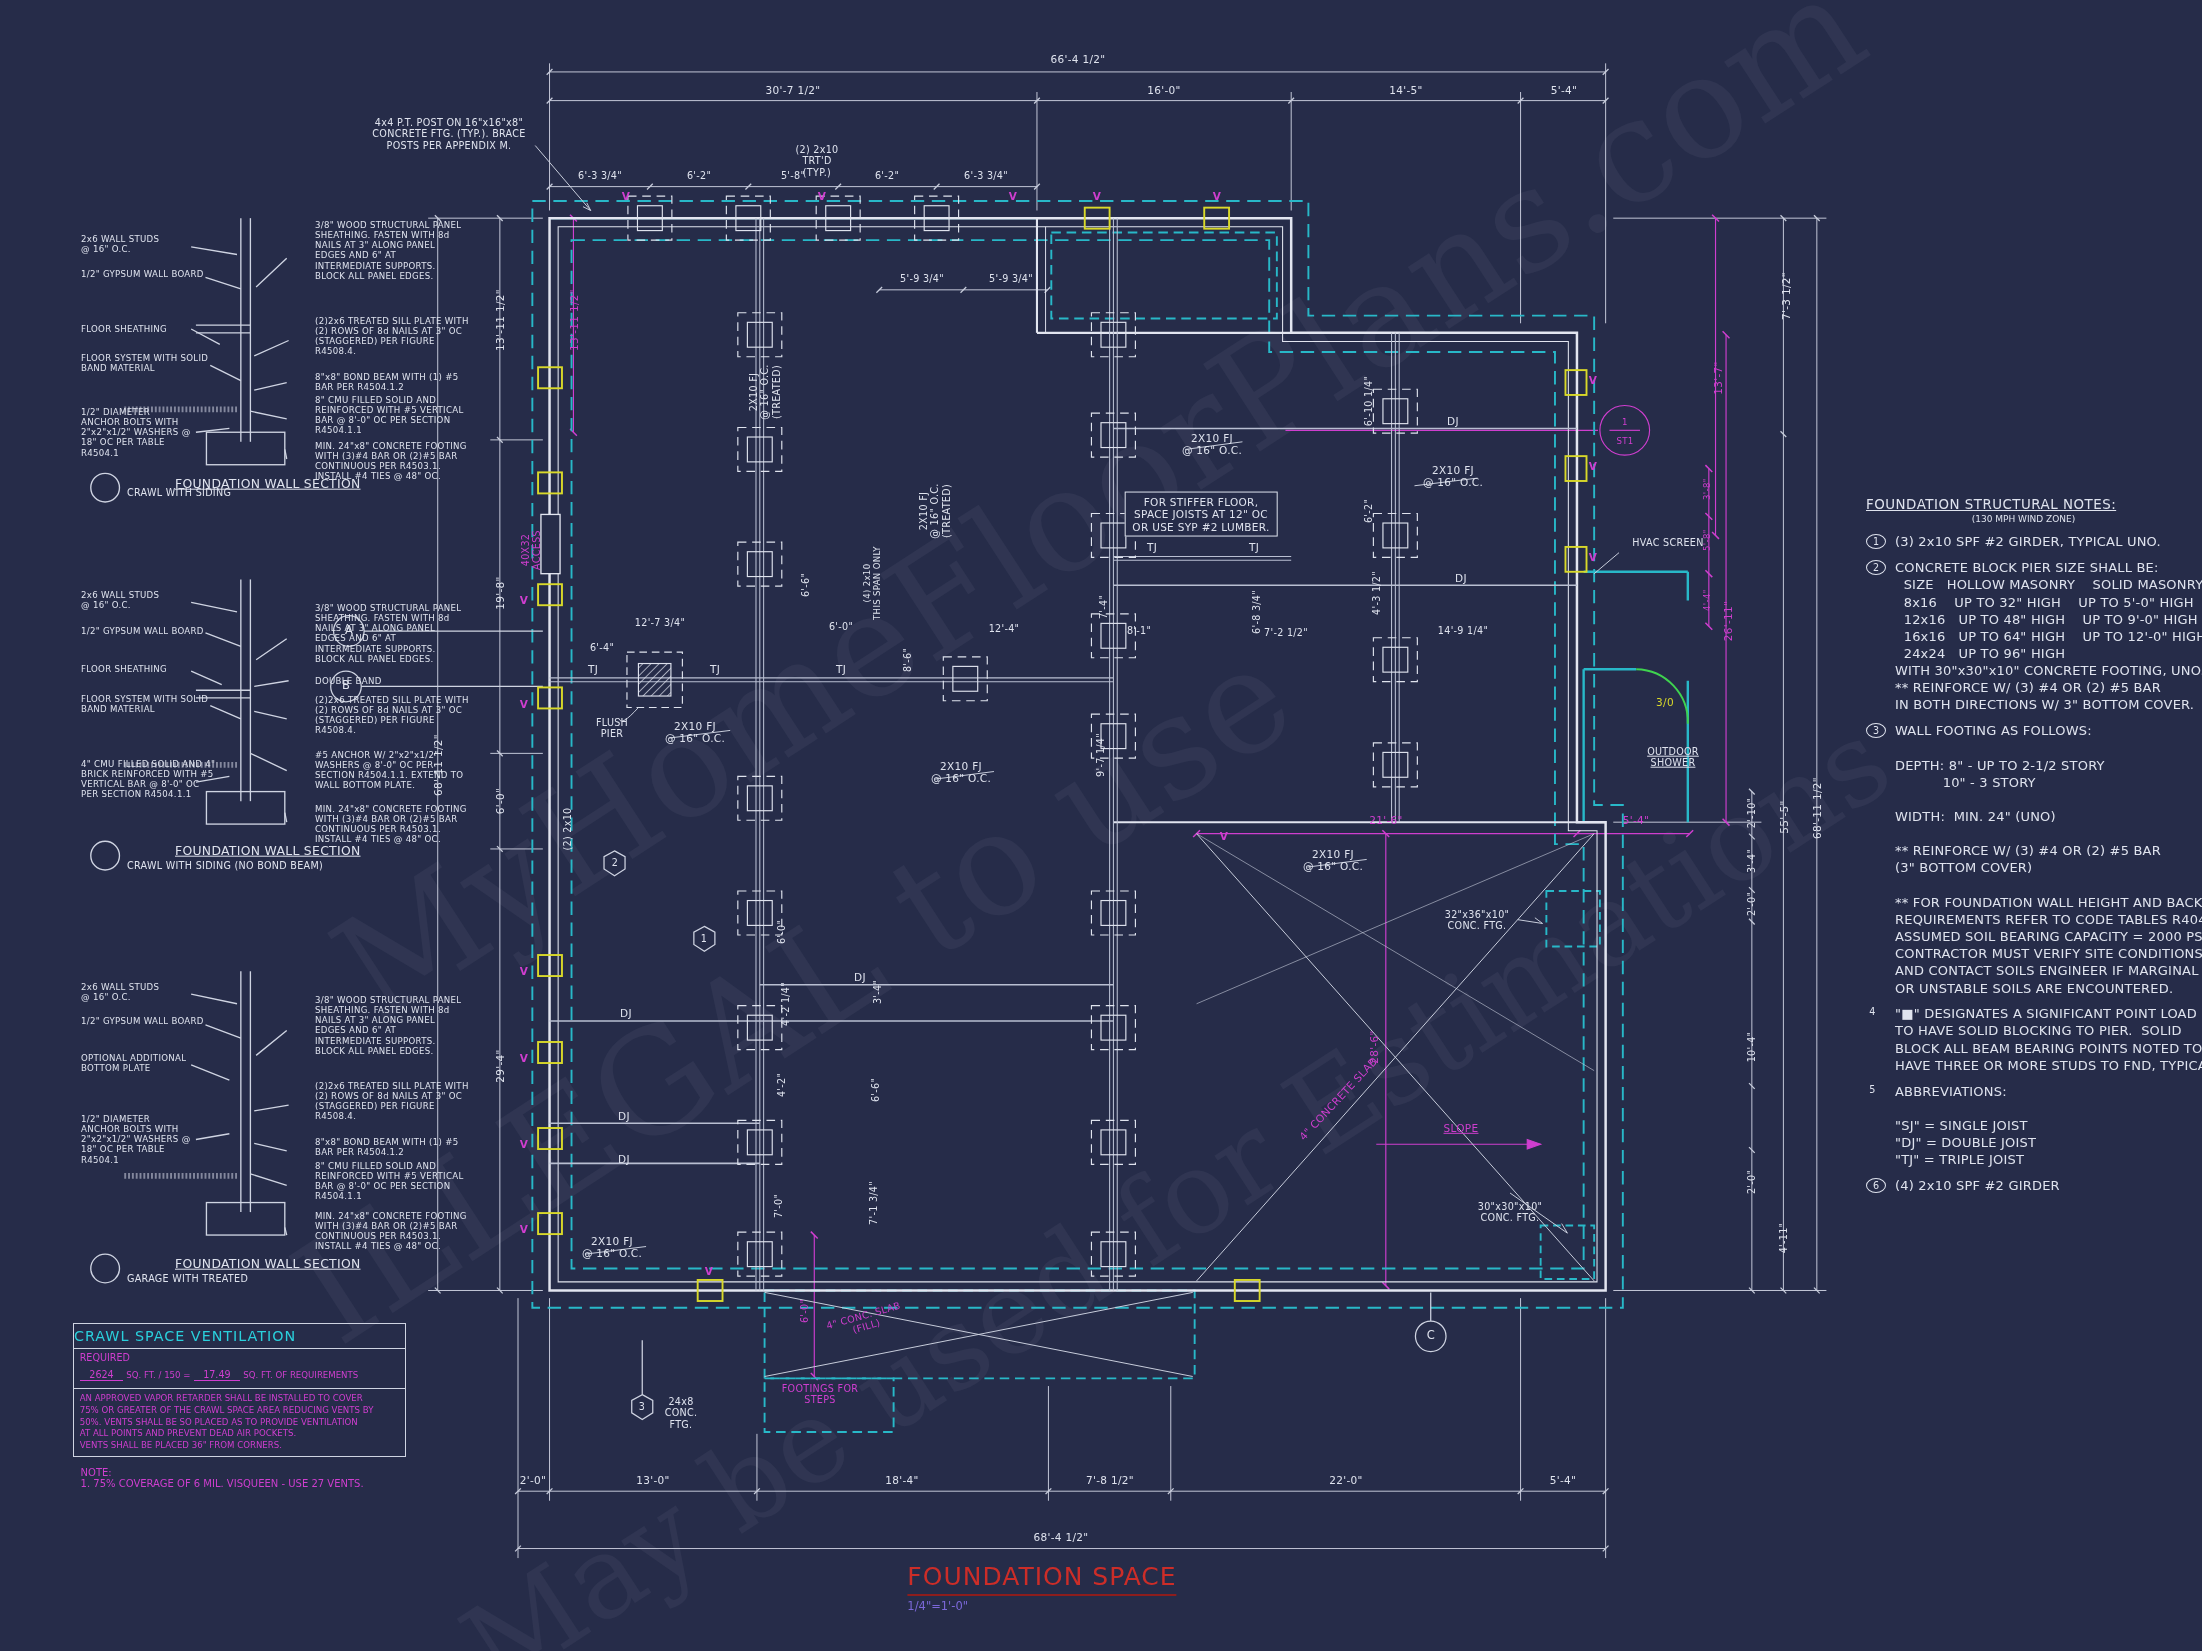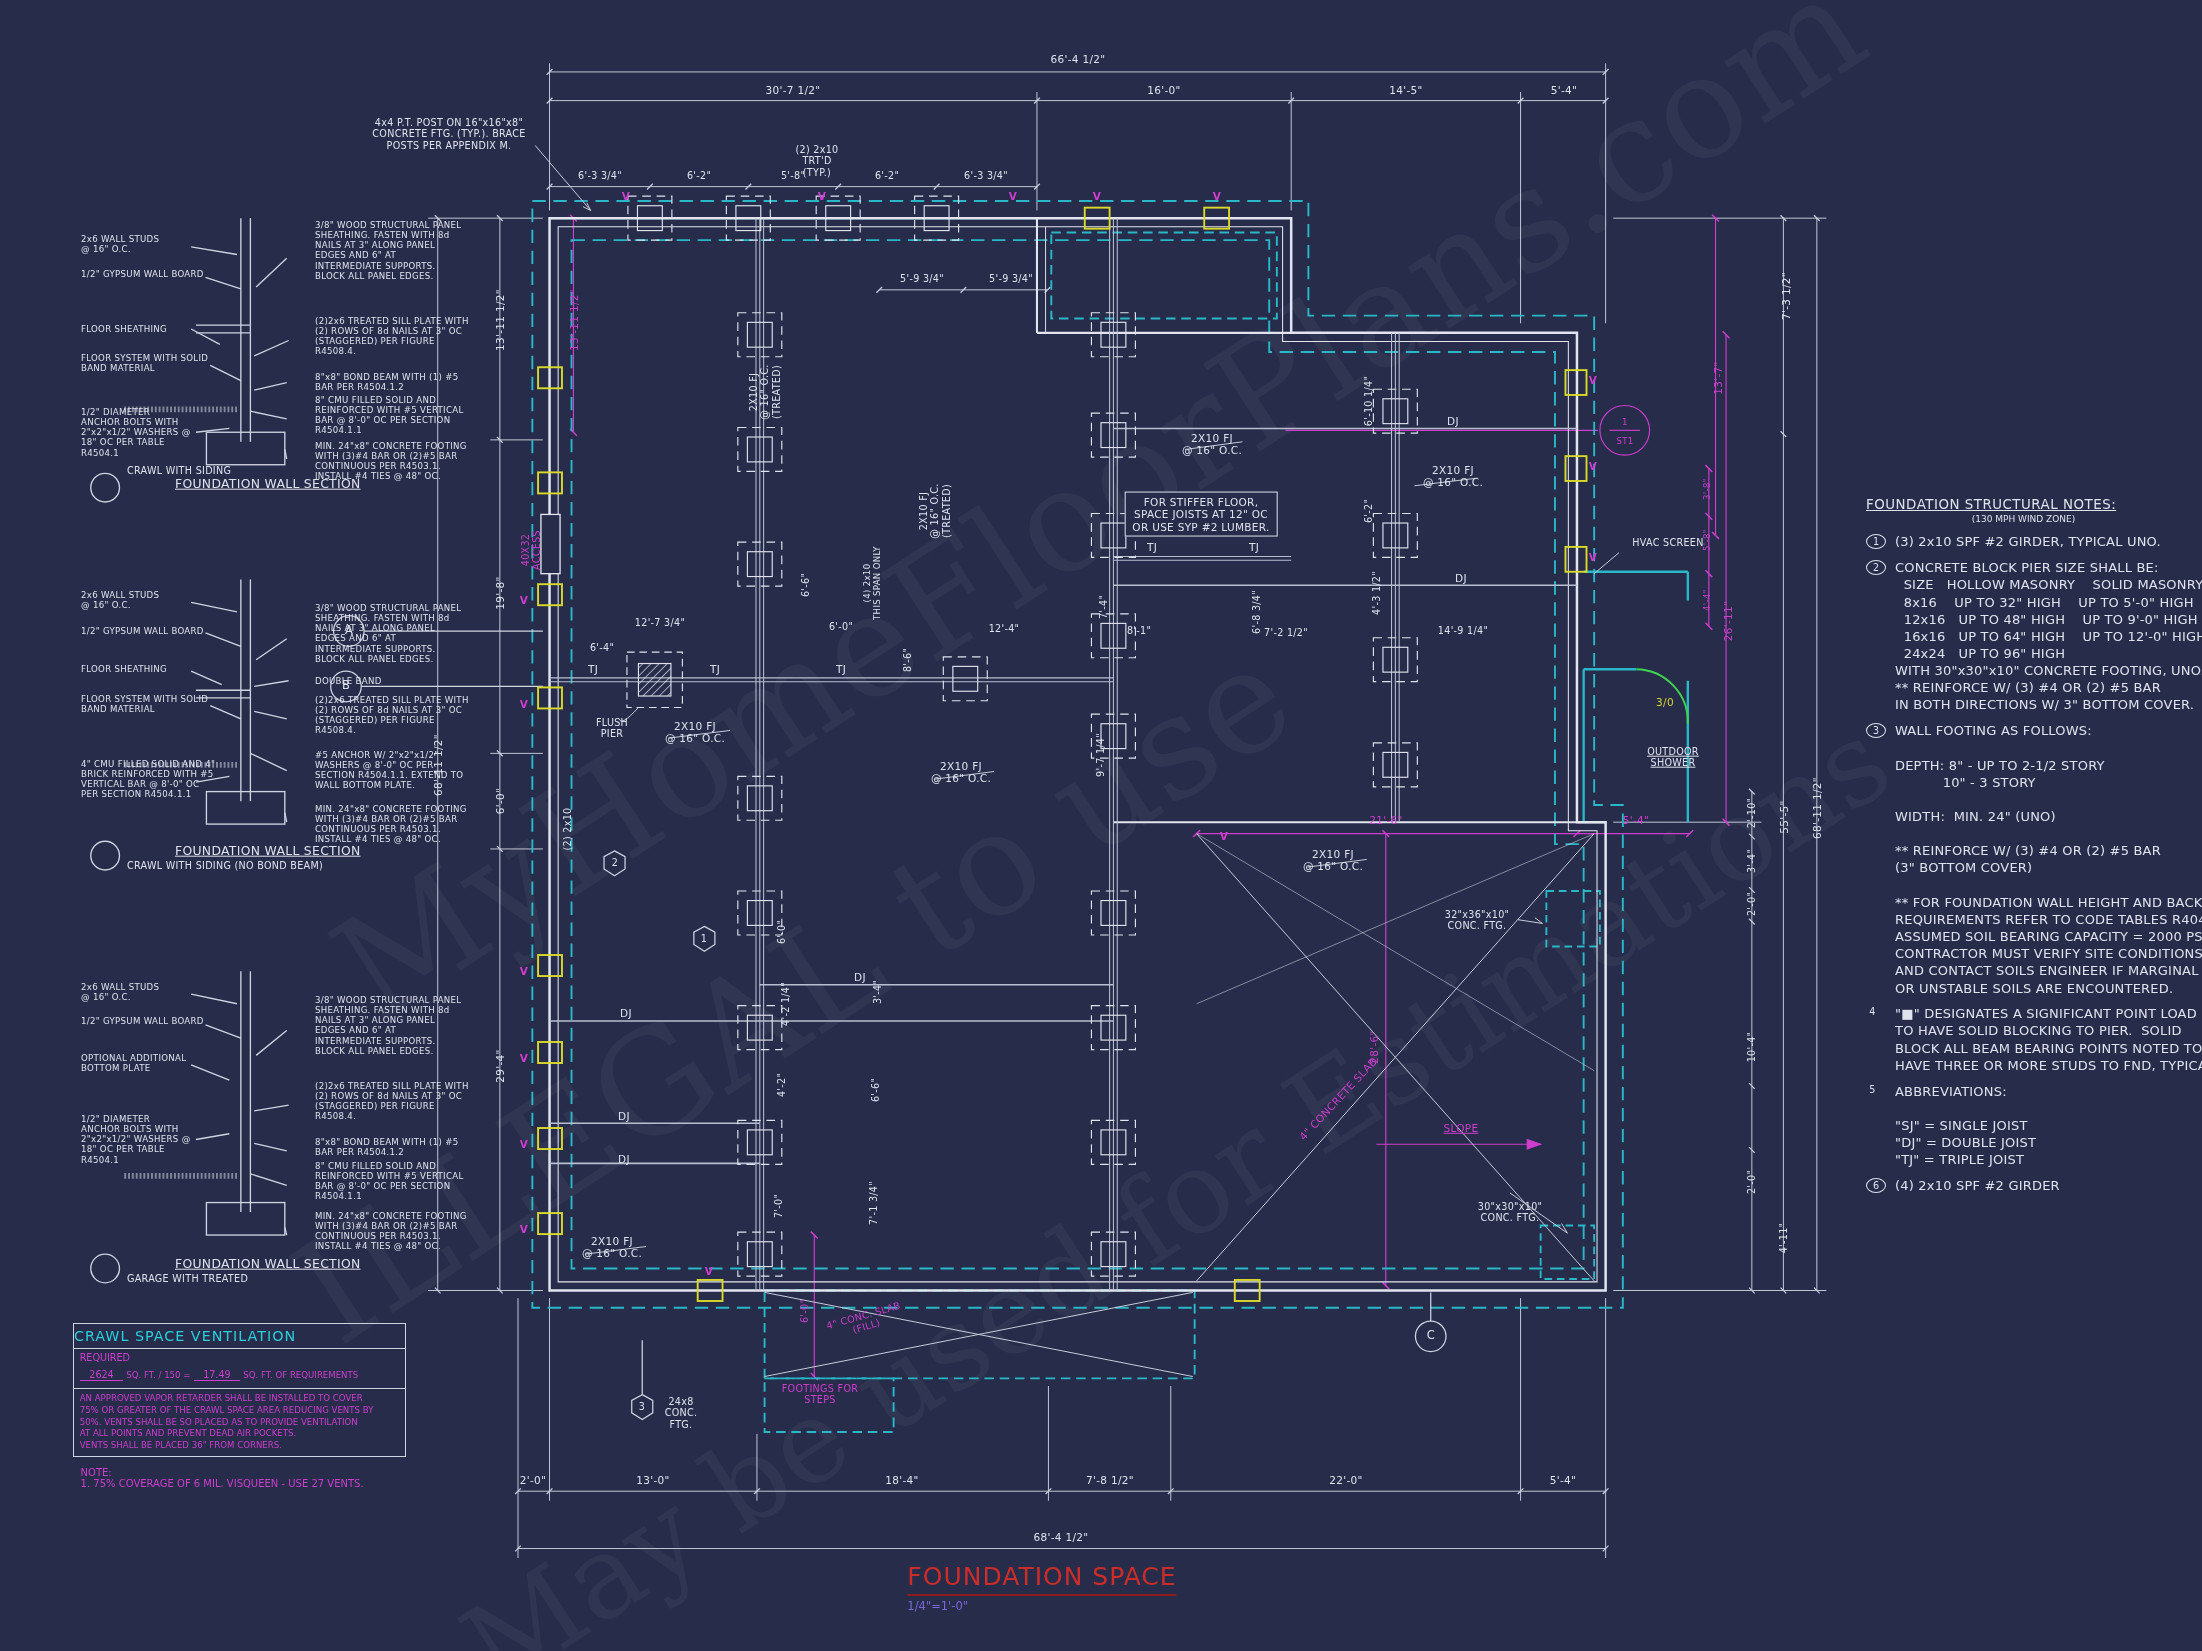"CRAWL WITH SIDING" div.lbl { top: 471px -> 493px }
